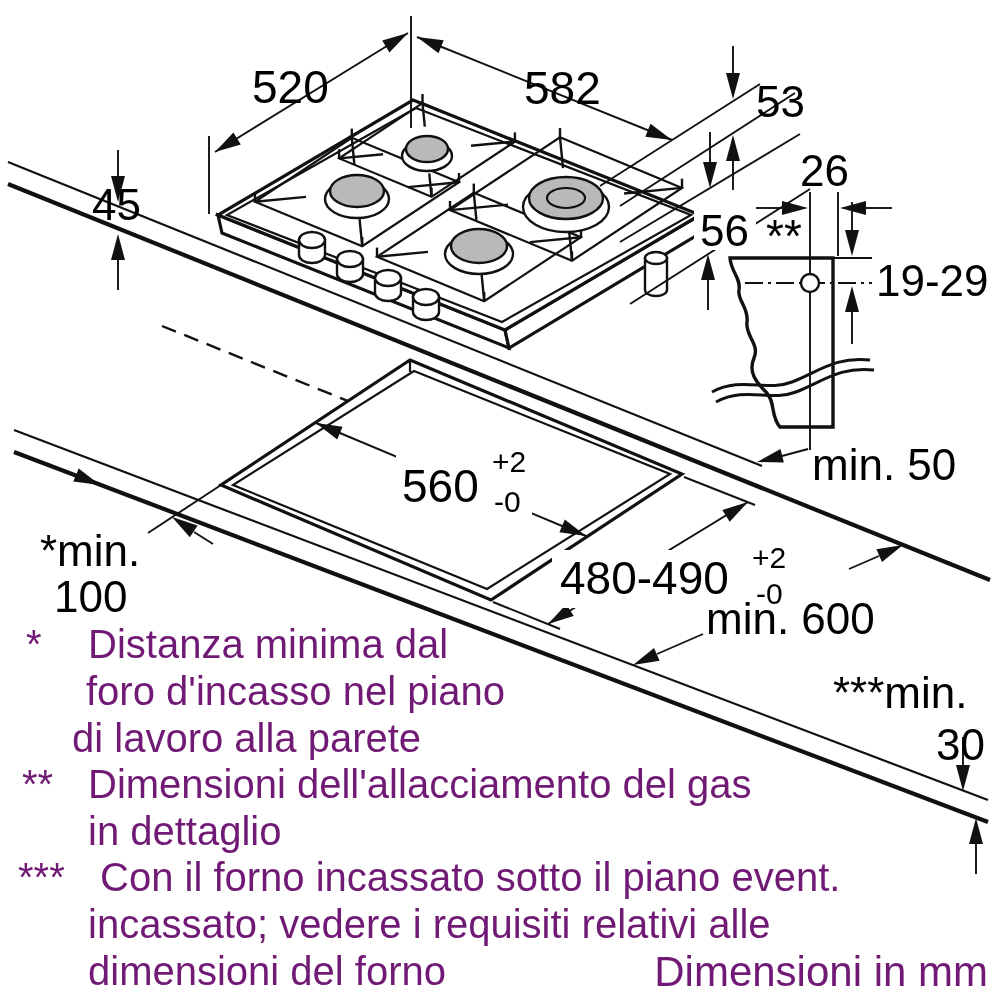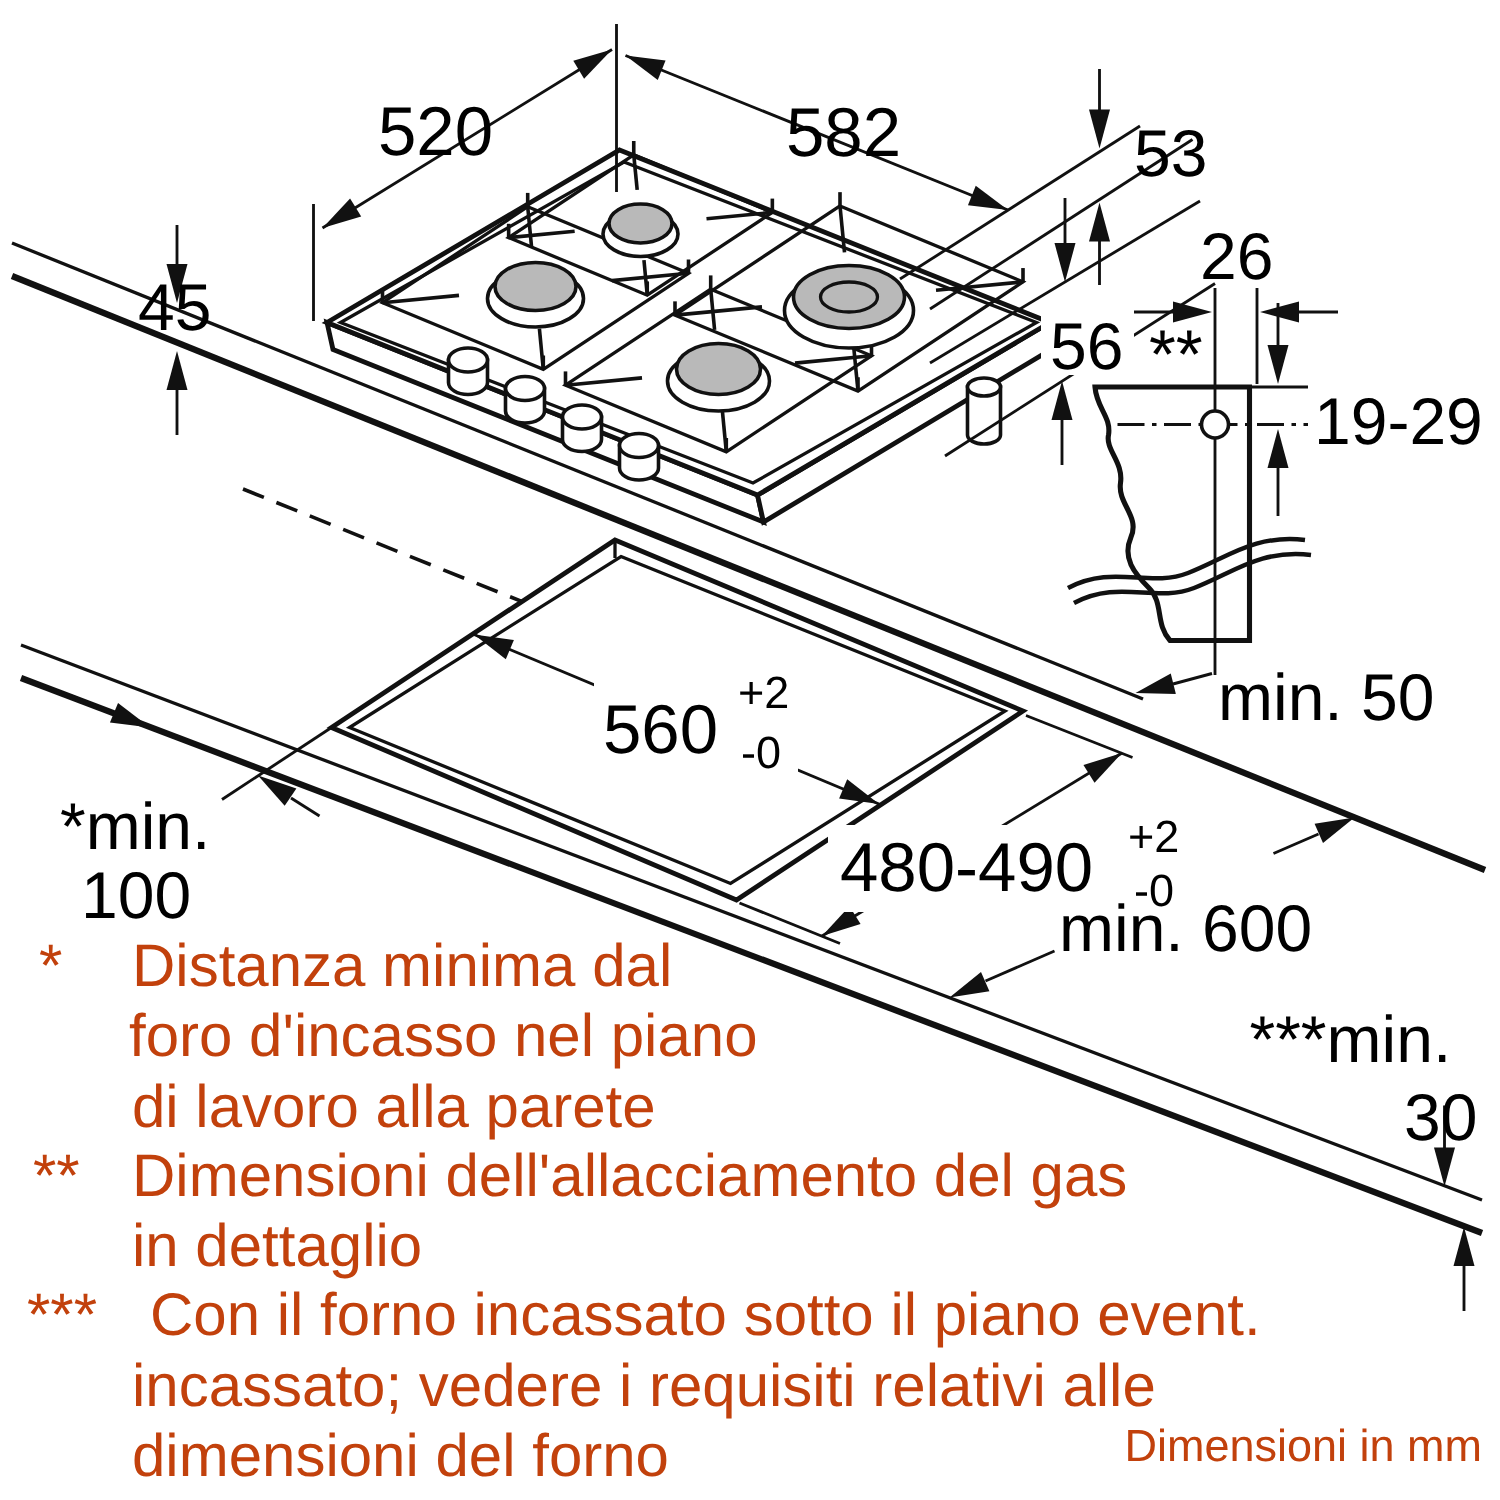"520" #page { color: #c2410c -> #701a75 }
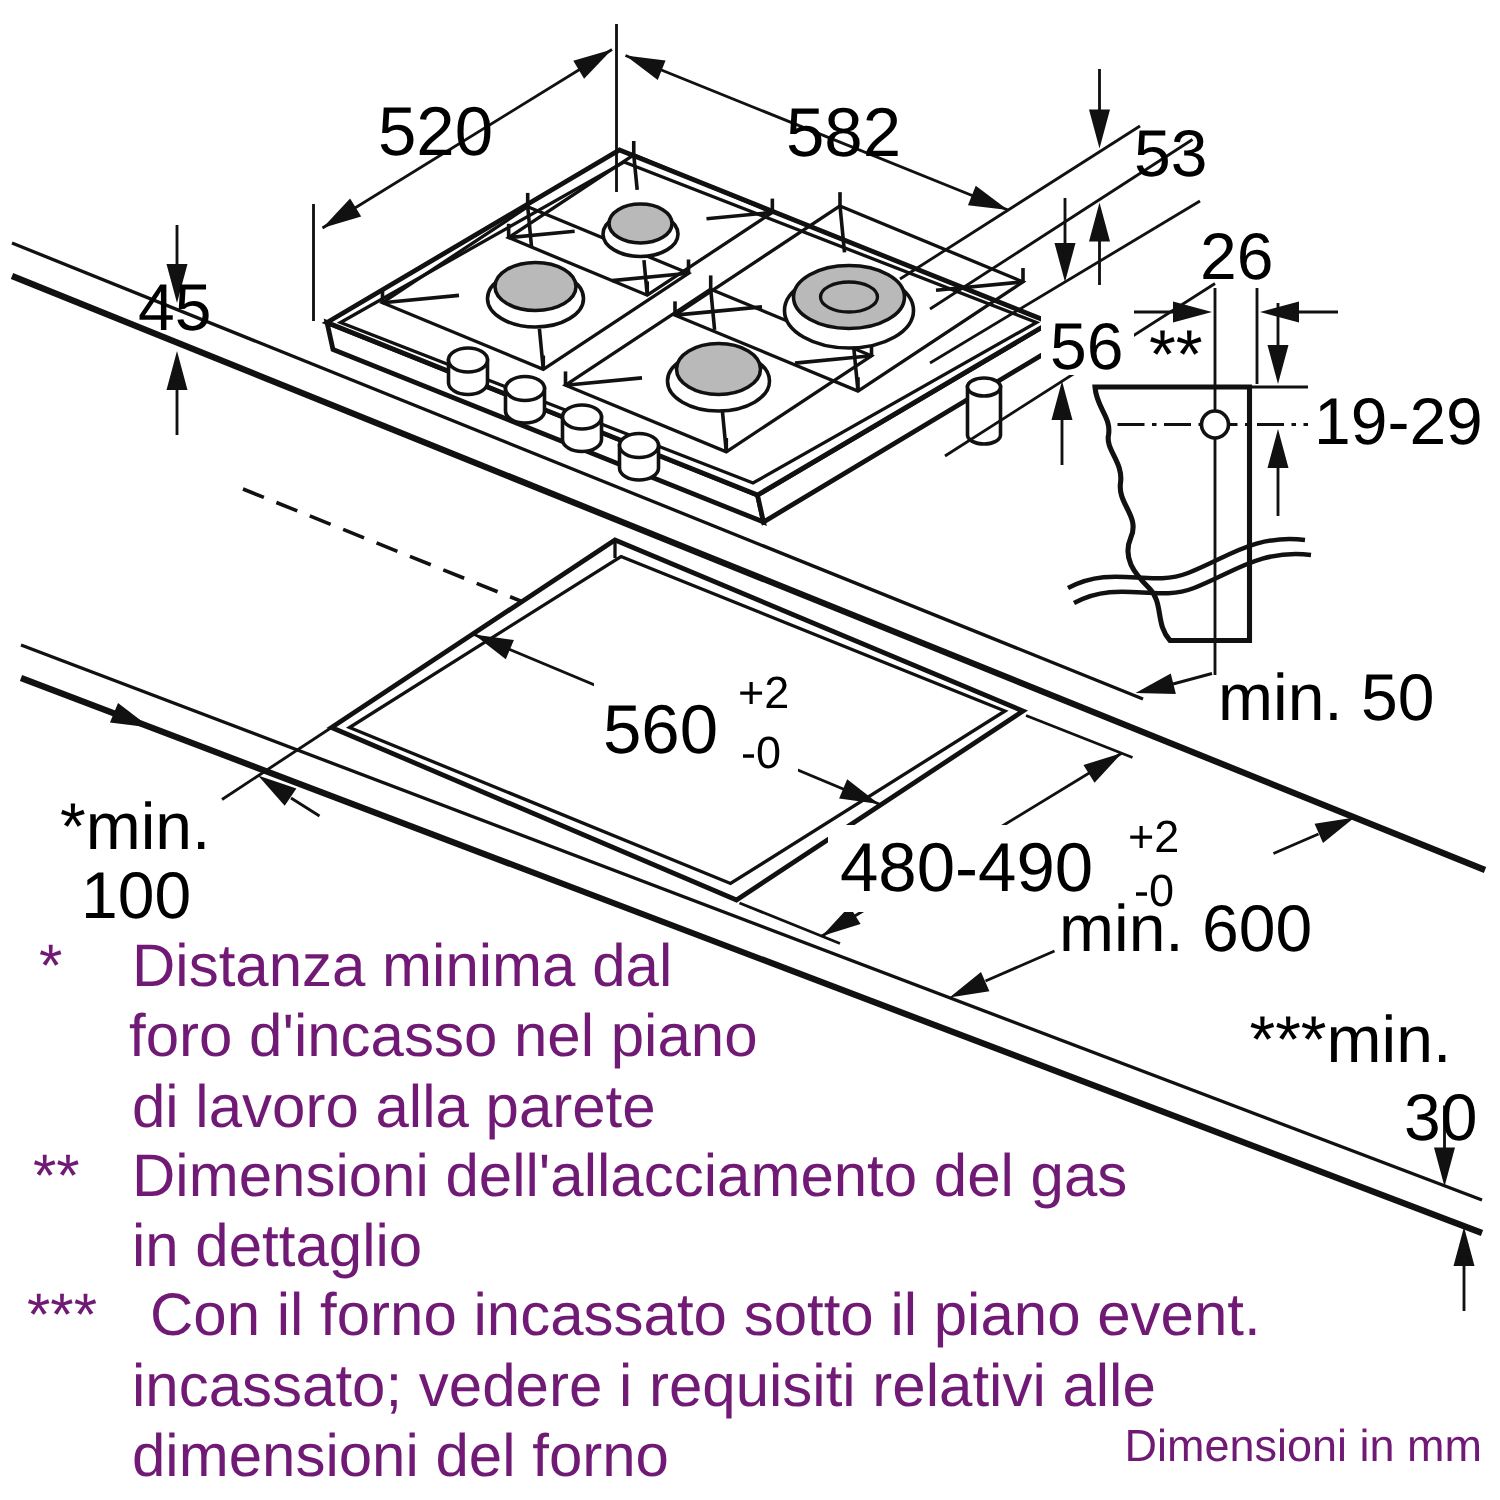"di lavoro alla parete" div.fn { left: 88px -> 72px }
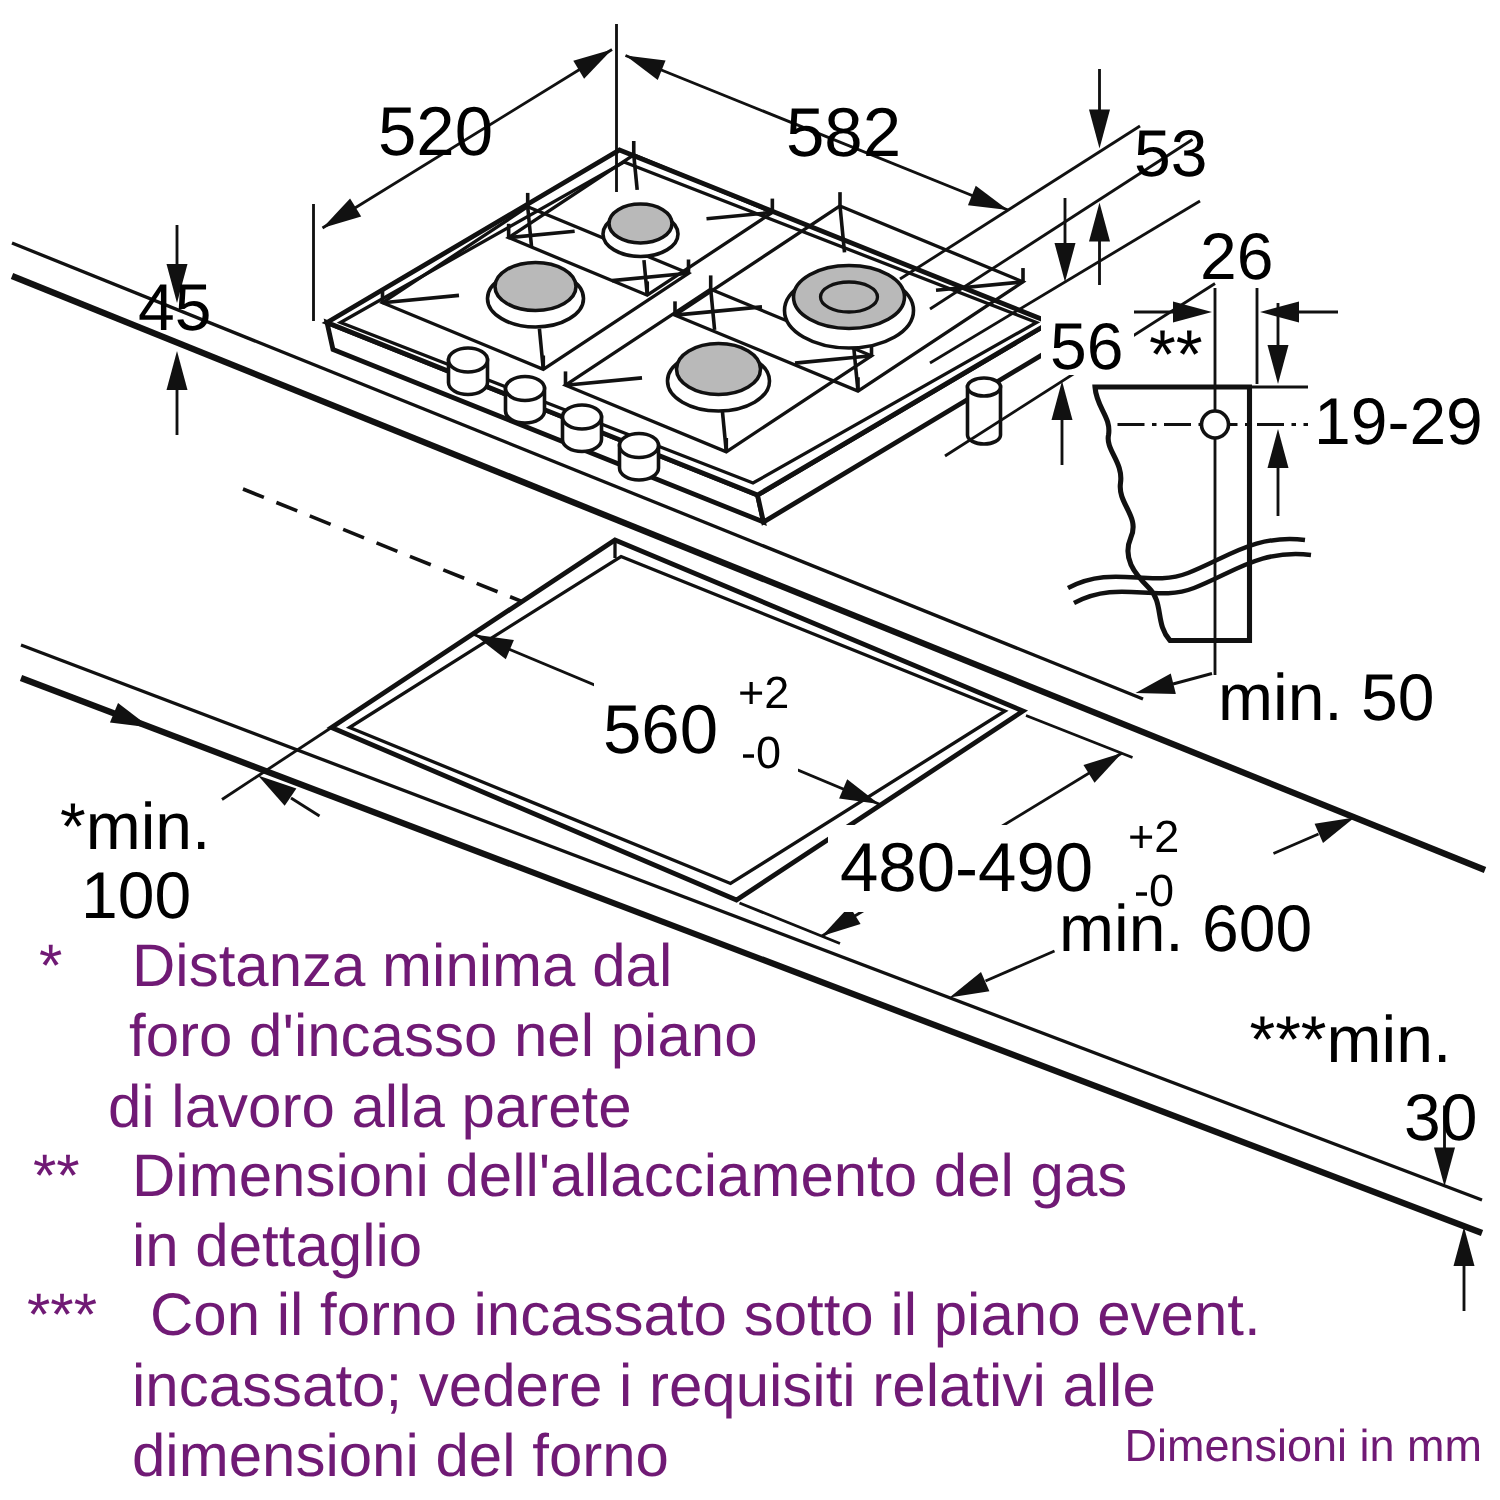"Dimensioni in mm" .footer { font-size: 30px -> 42px }
